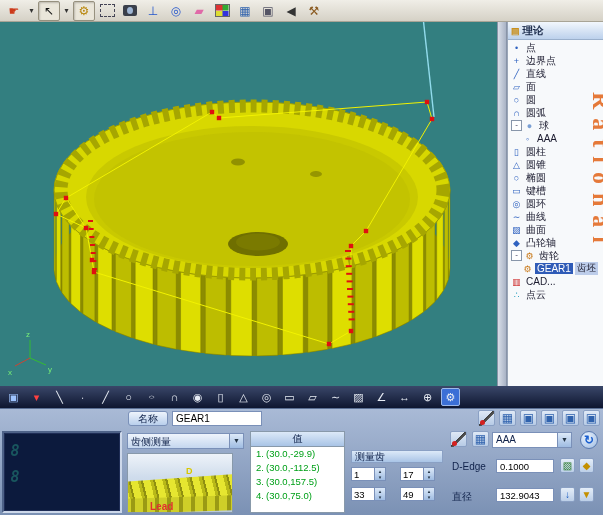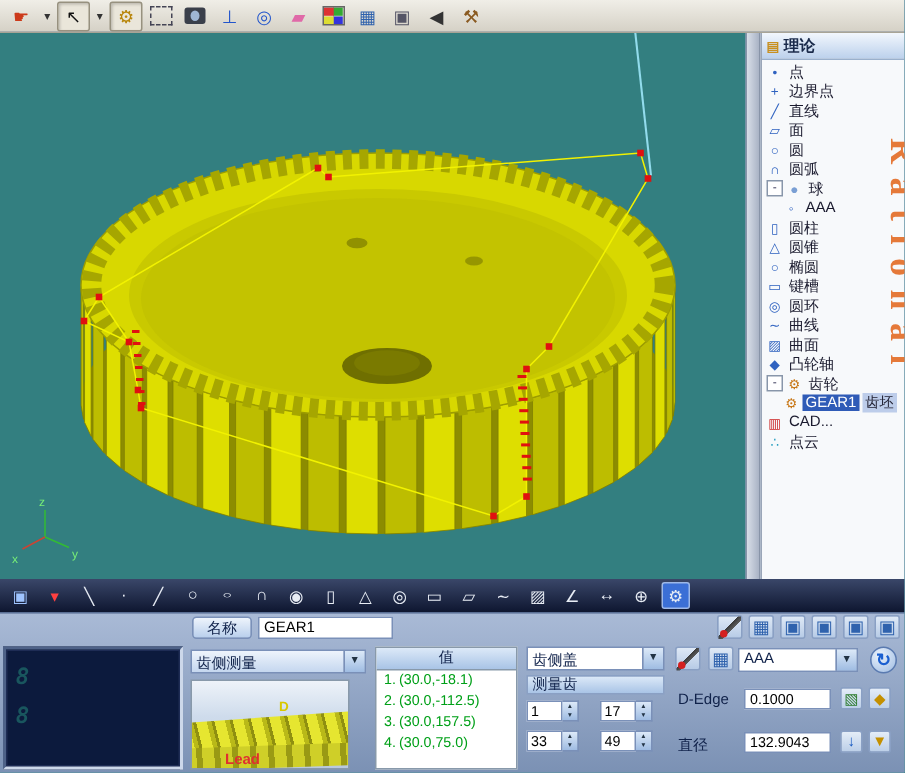"齿侧盖" div.dd { html: <div> <span>齿侧盖</span> <span>▼</span> </div> -> none }
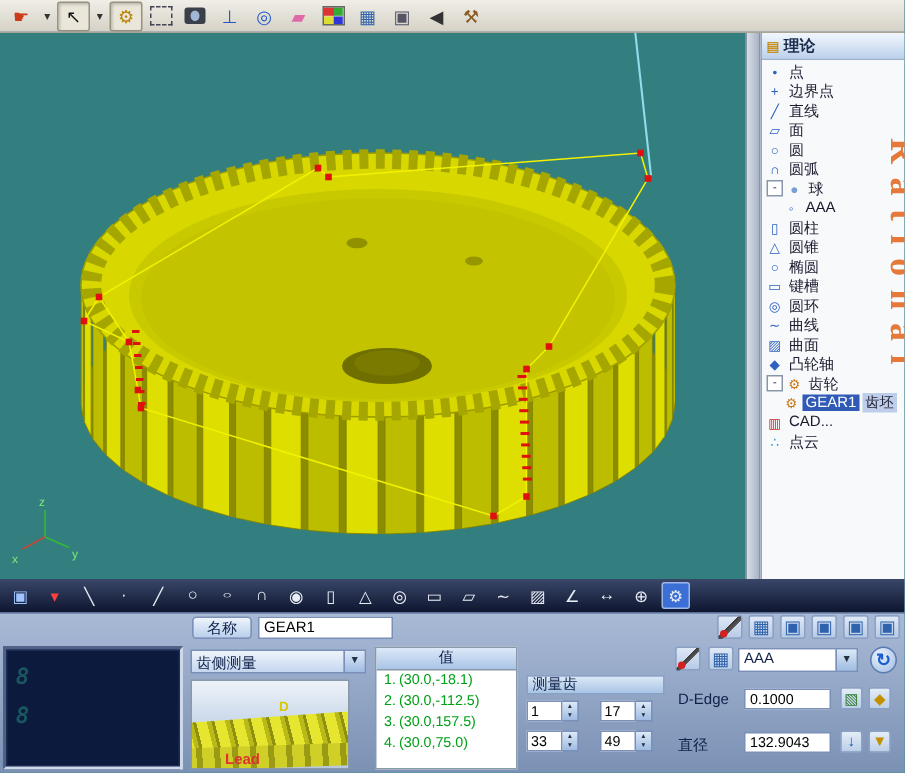"(30.0,-18.1)" span { text: 30.0,-18.1 -> 30.0,-29.9 }
